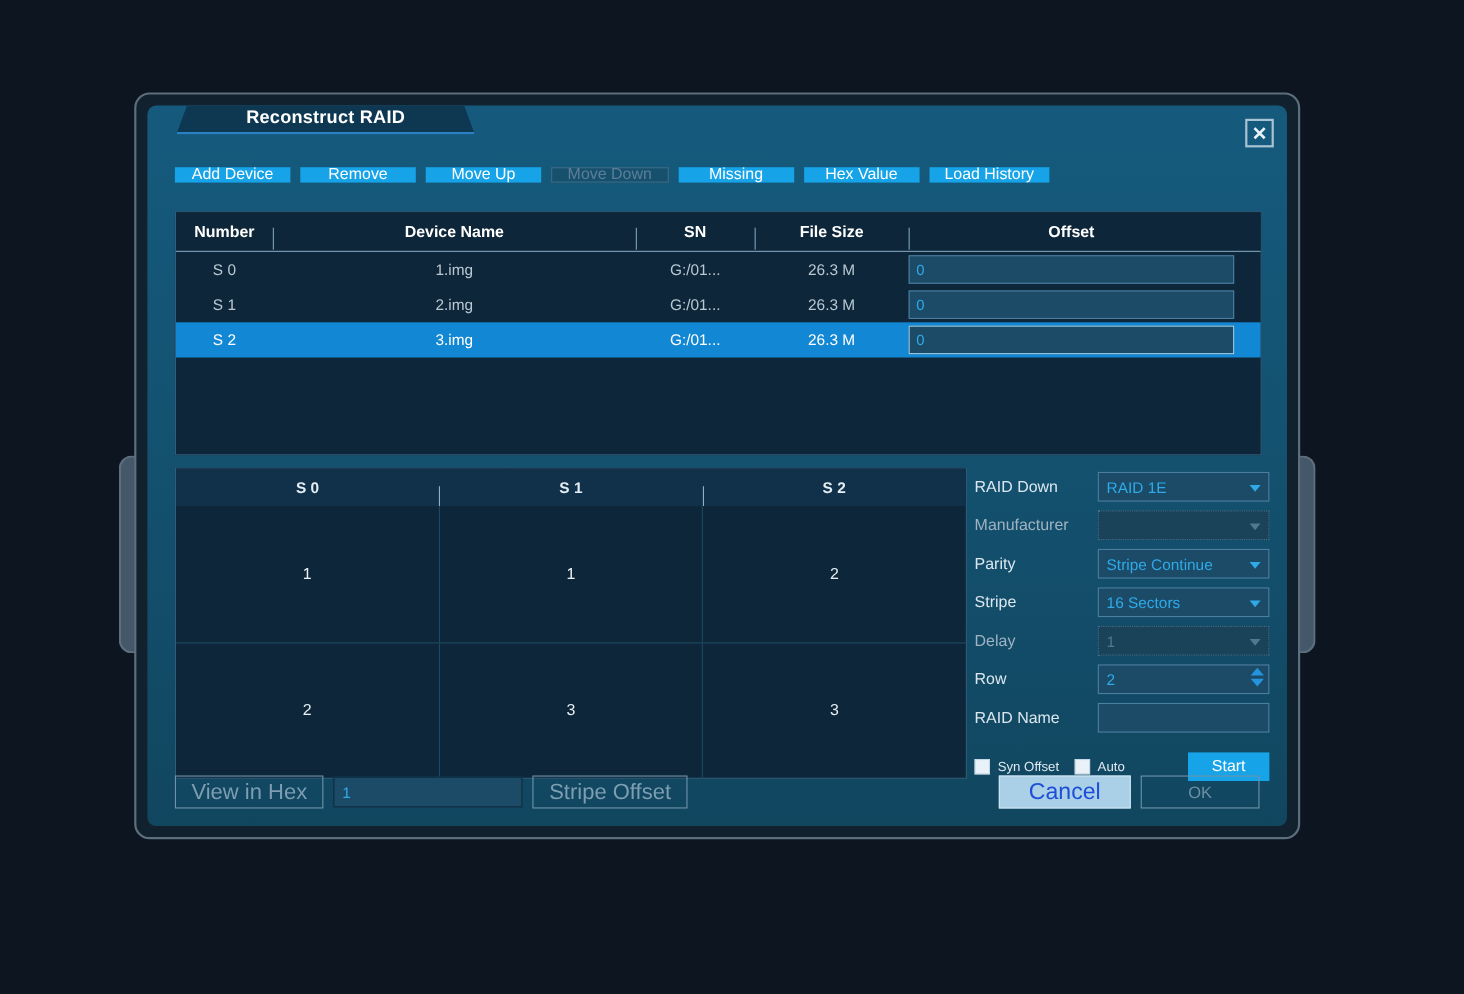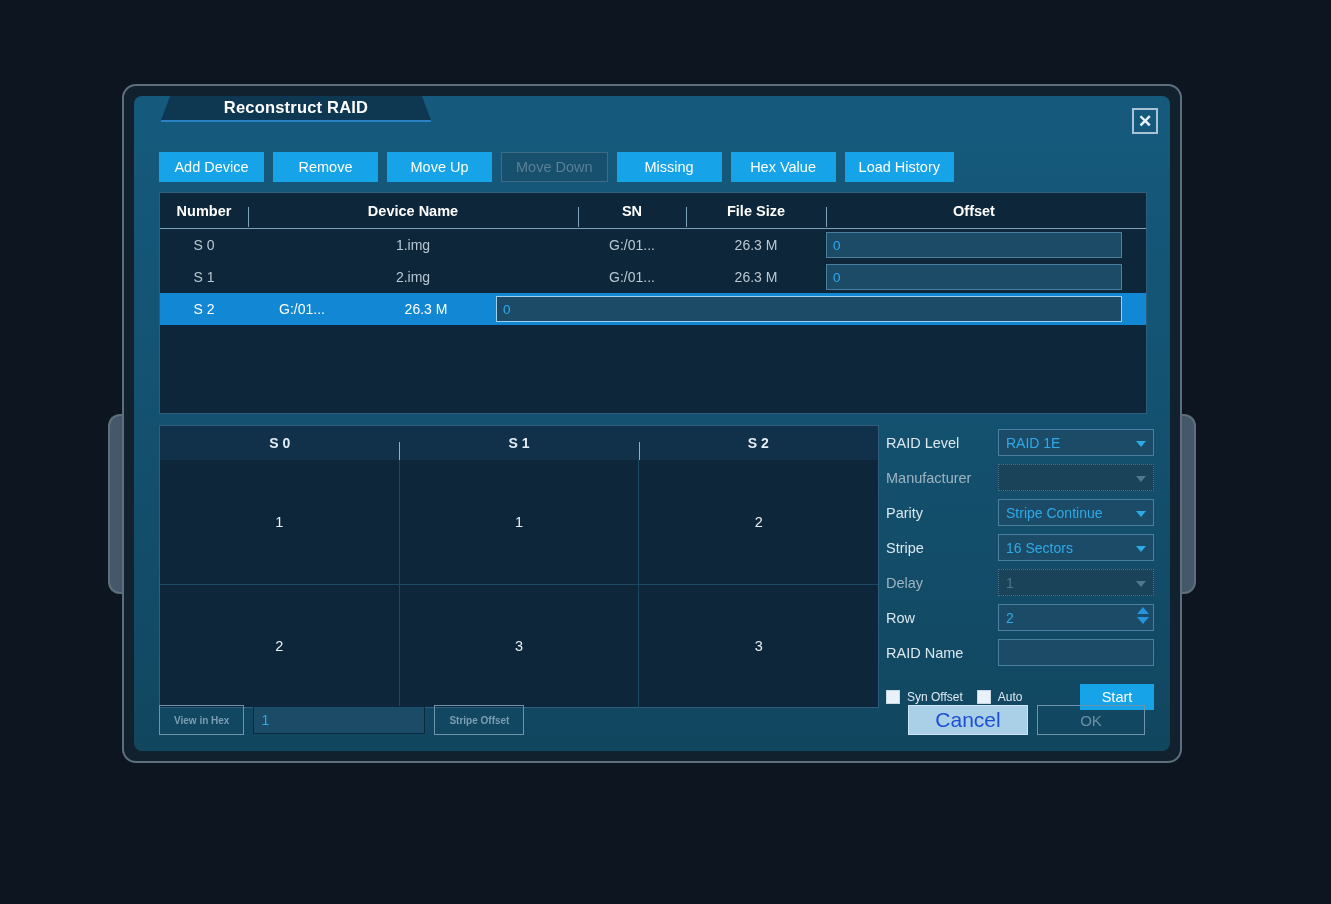"Add Device" .tb-btn { height: 30px -> 14px }
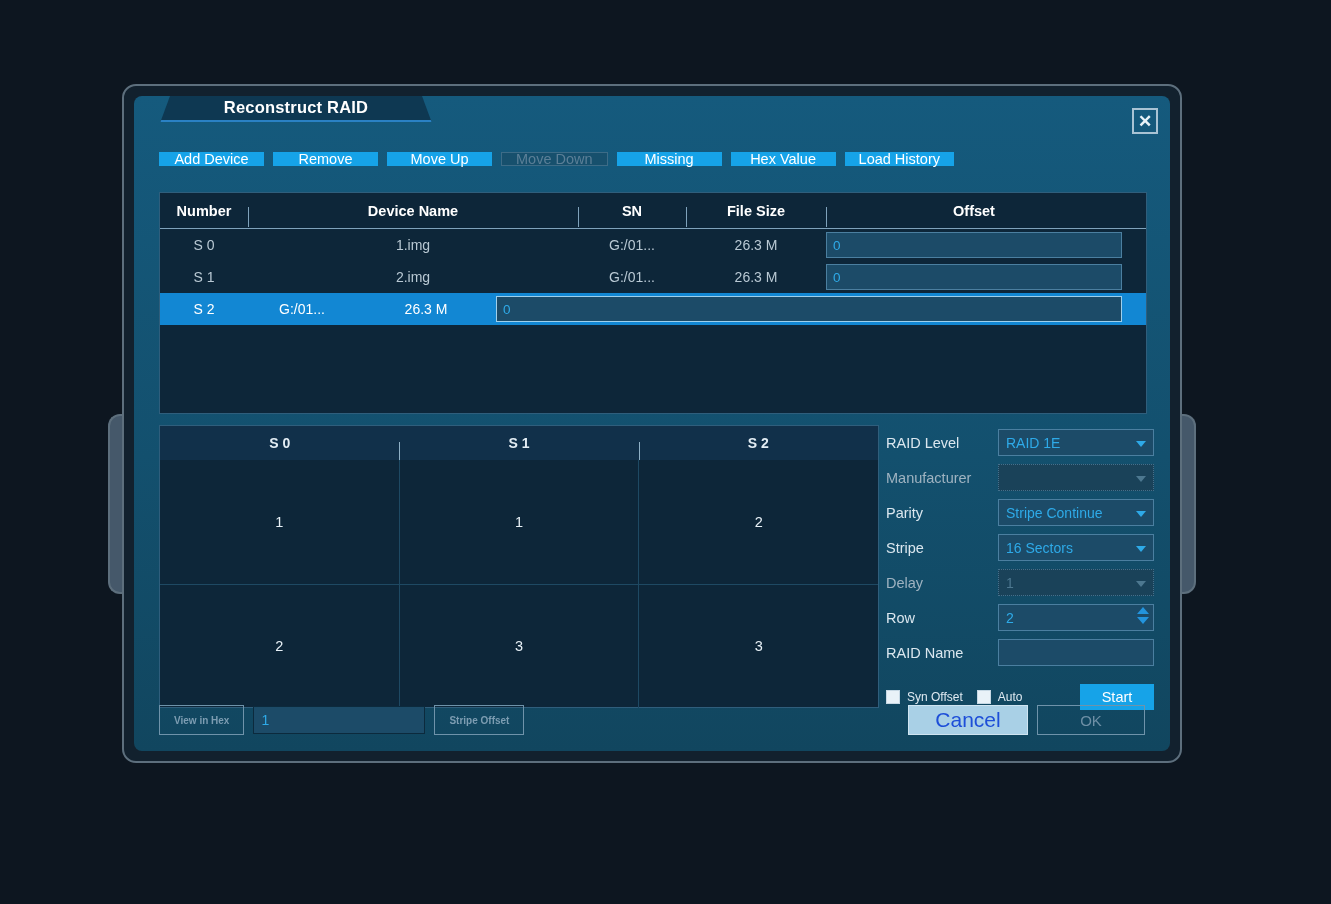"3.img" div.cell { html: none -> <div>3.img</div> }
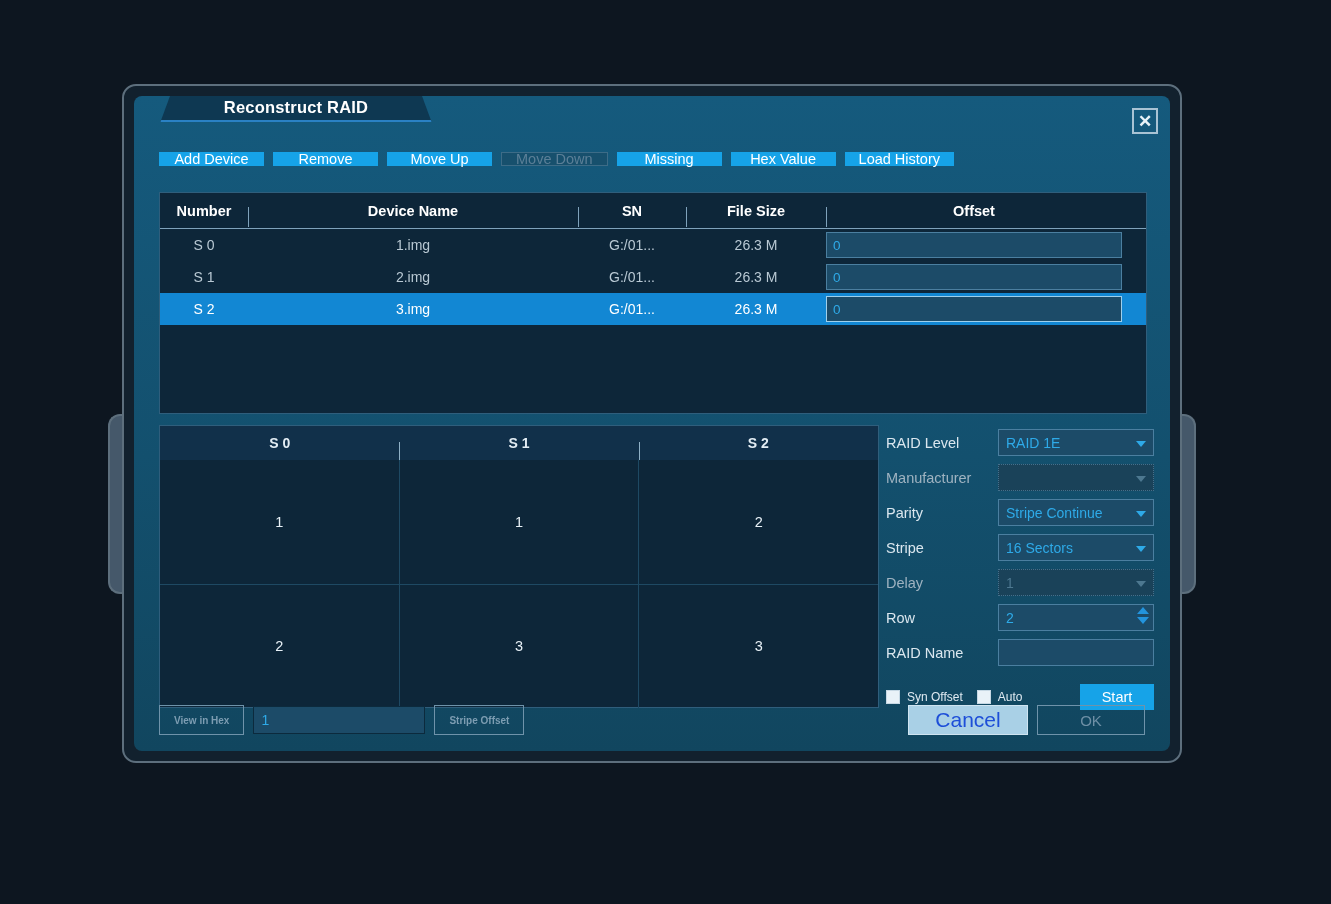"RAID Level" span.flabel { text: Level -> Down }
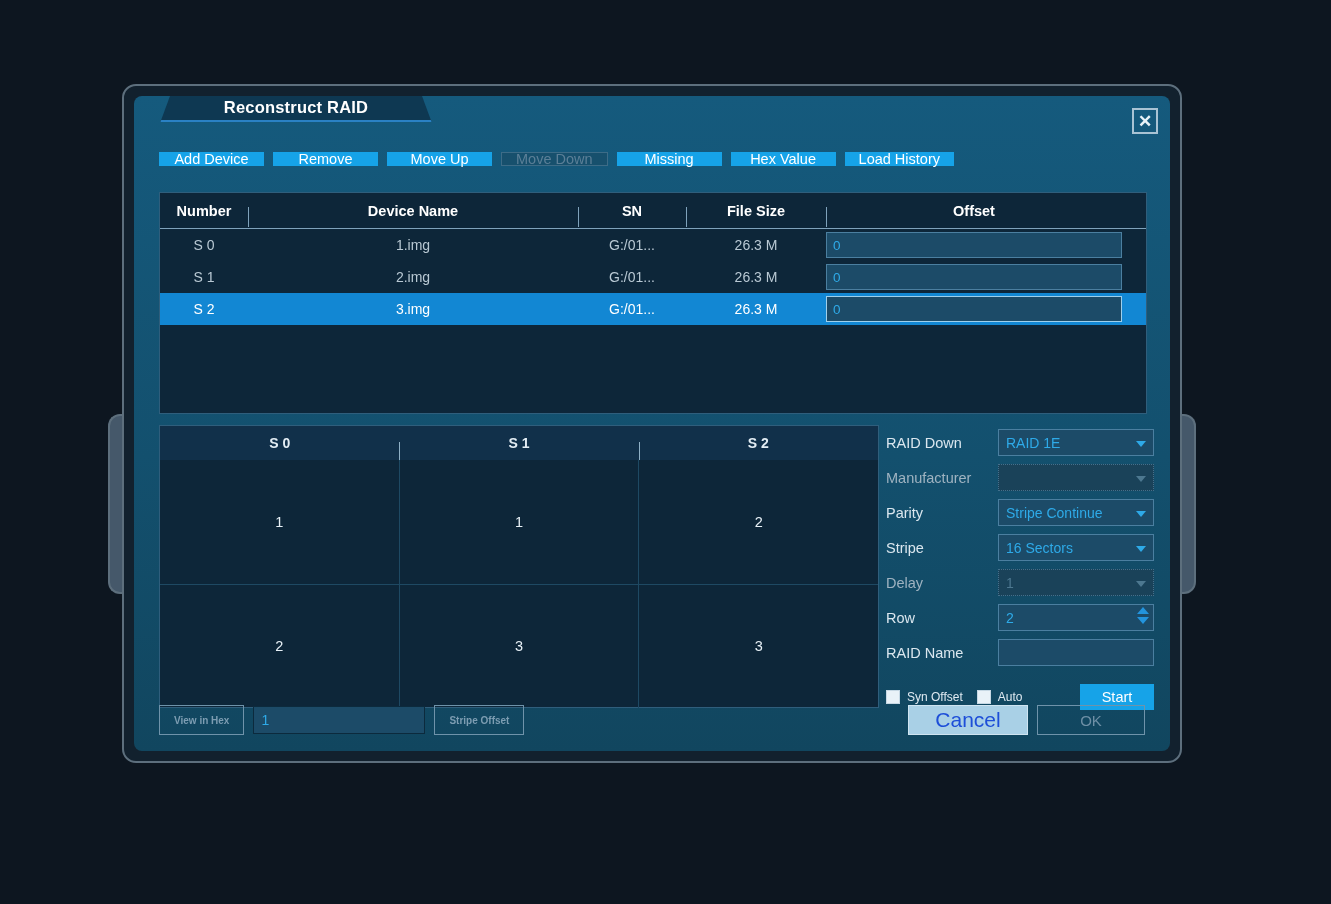"View in Hex" .ghost-btn { font-size: 10px -> 20px; font-weight: bold -> none }
